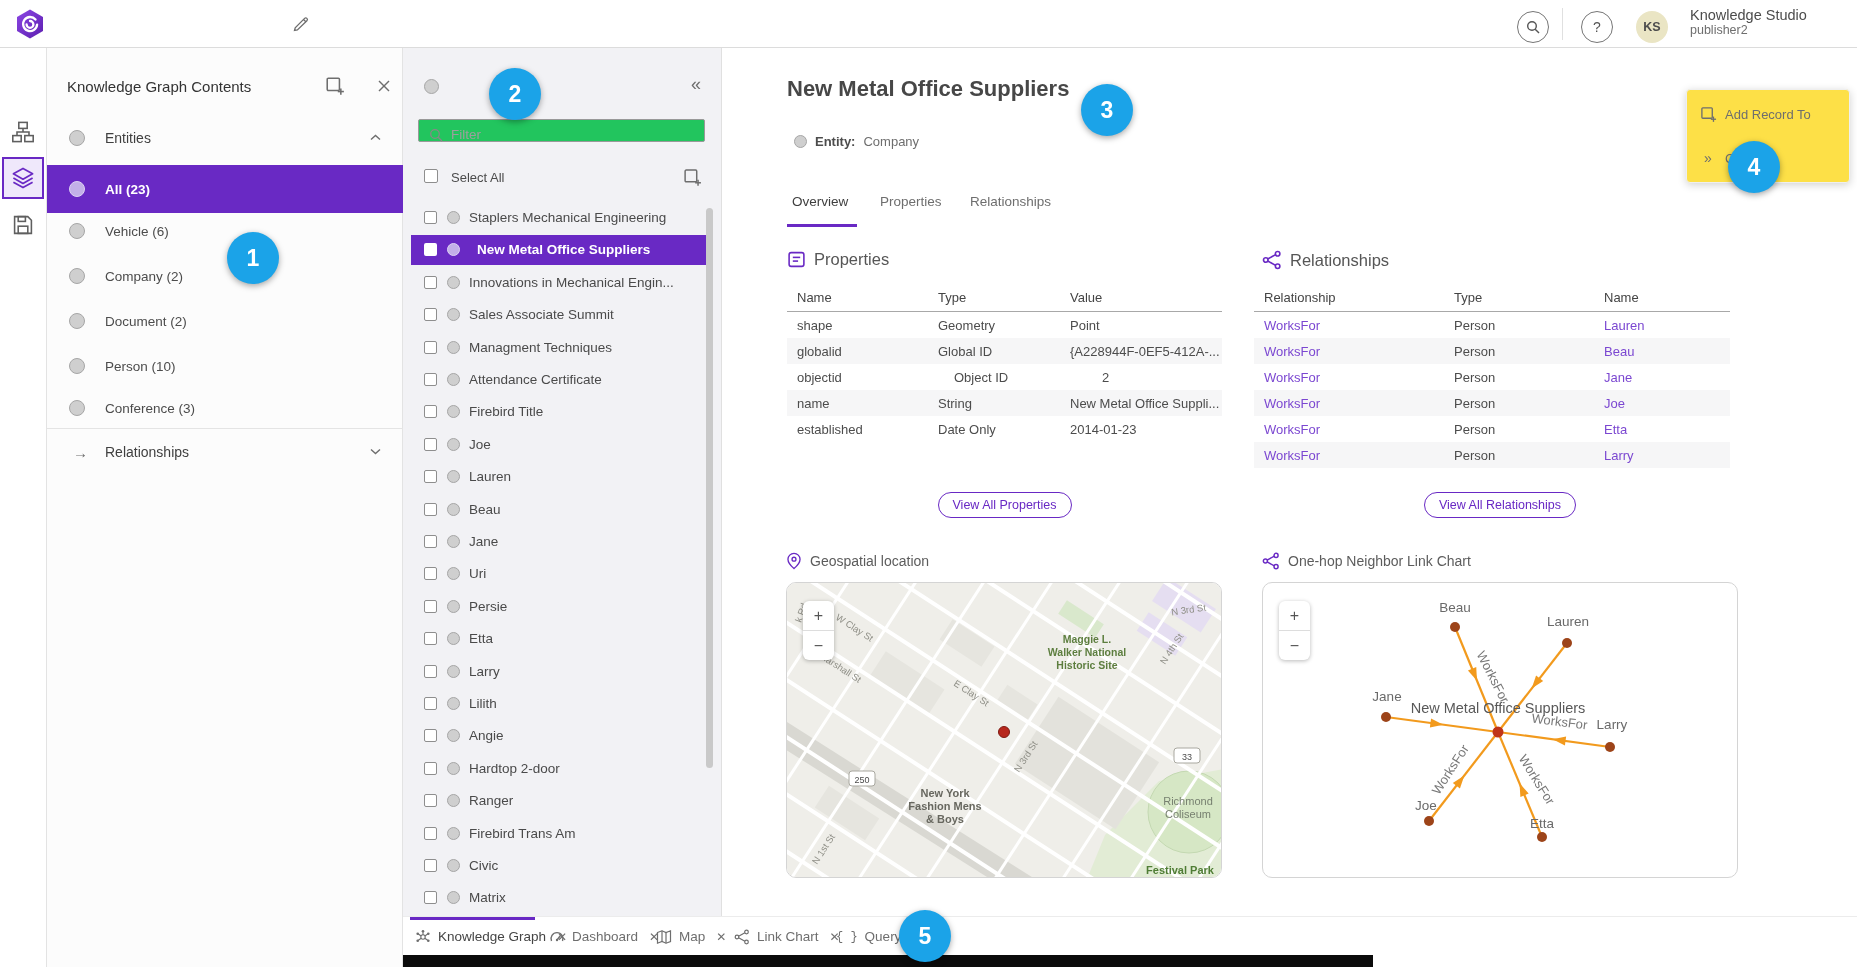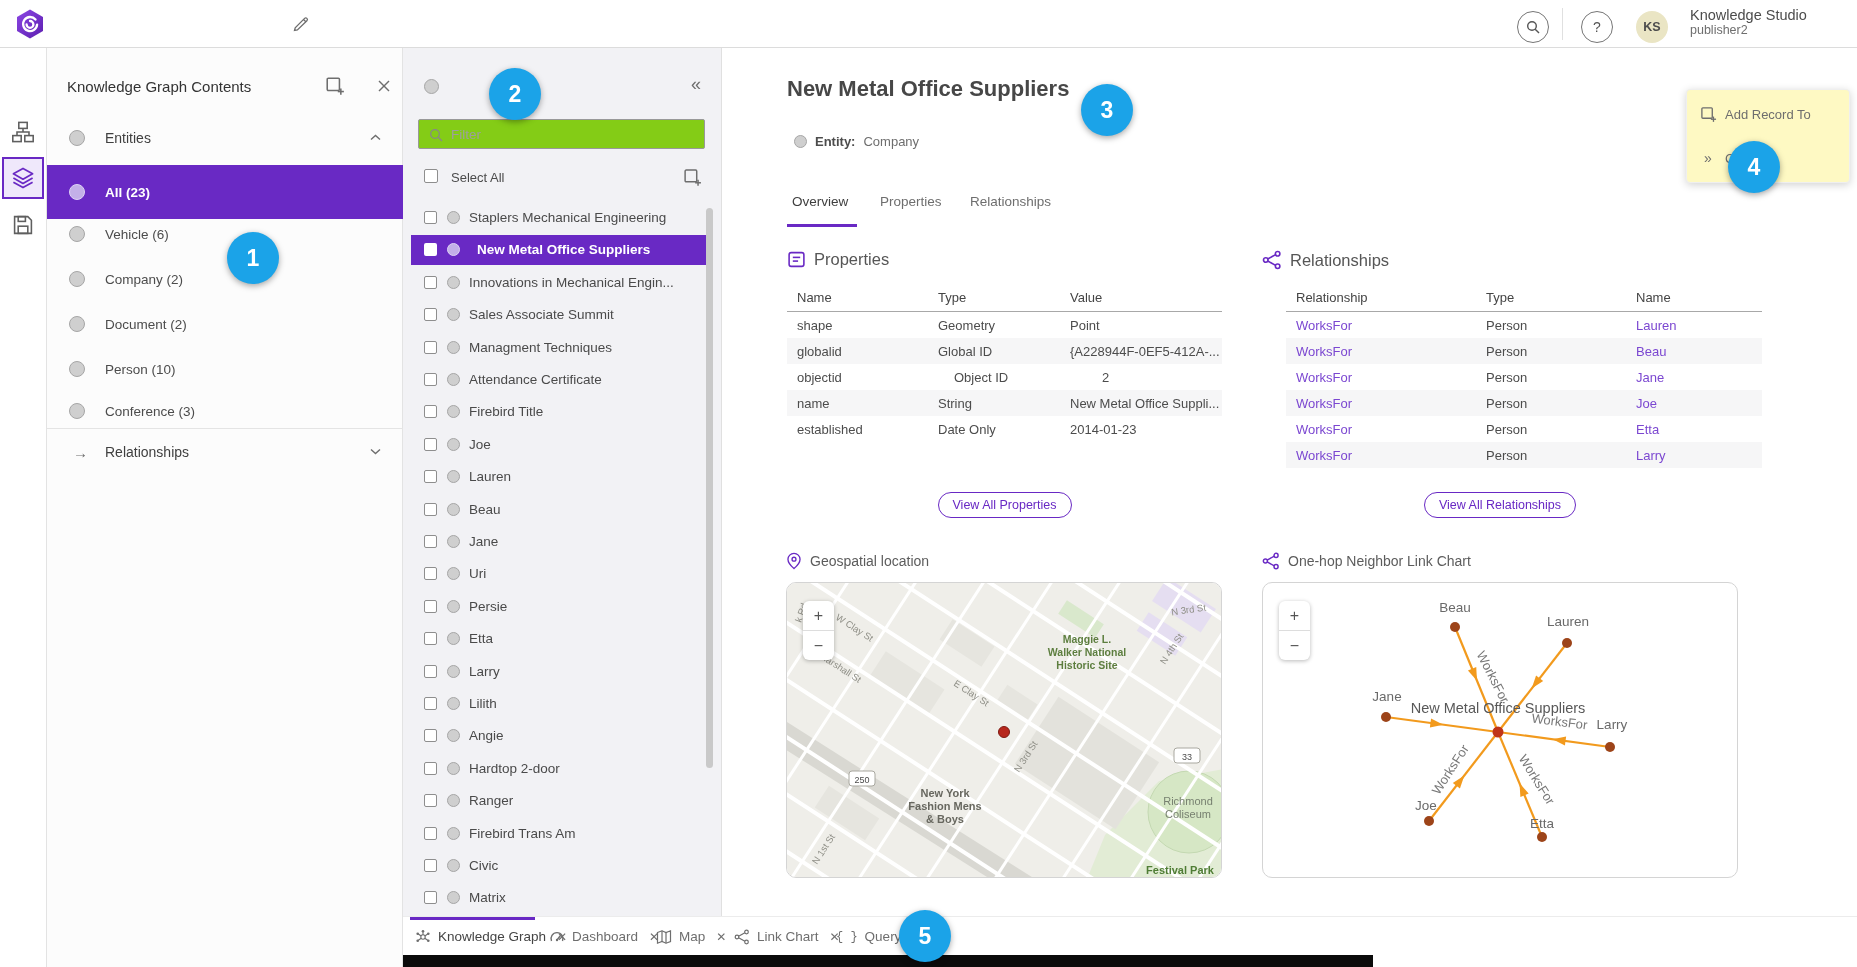"Add Record To" .ctxmenu { background: #fef9c3 -> #fde047 }
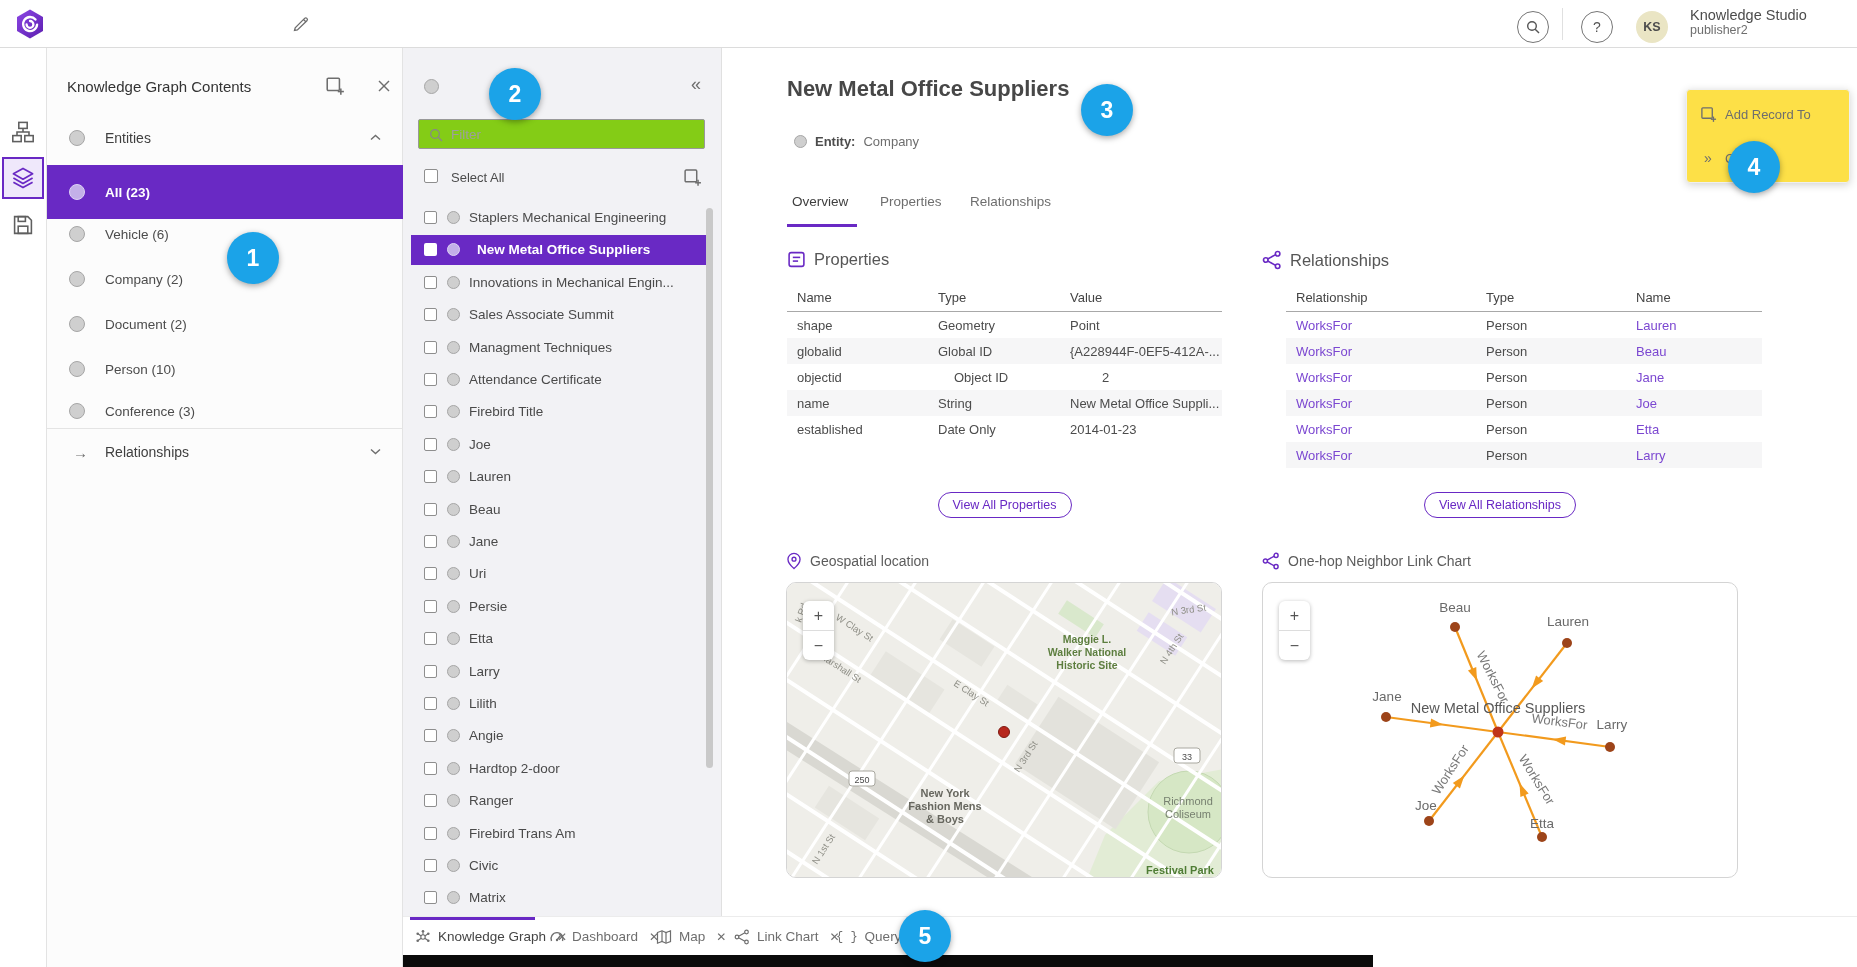"Filter" .lp-filter { background: #84cc16 -> #22c55e; height: 30px -> 23px }
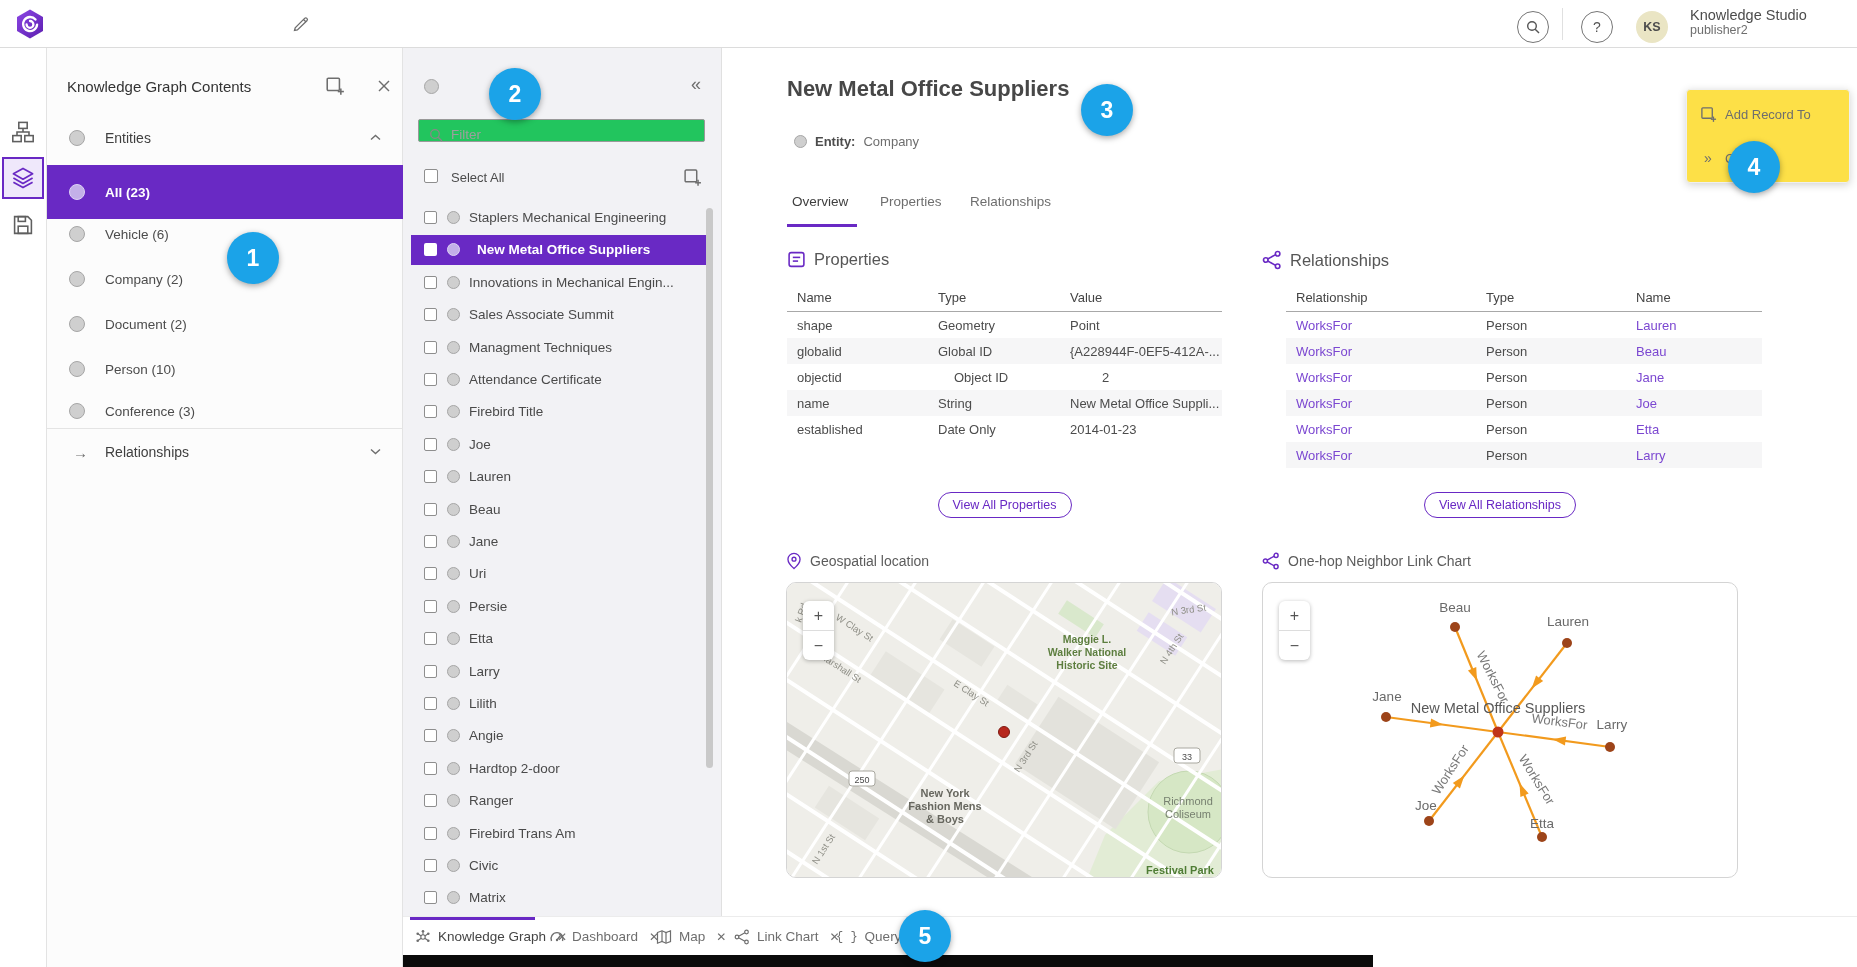"All (23)" .kg-row { height: 54px -> 48px }
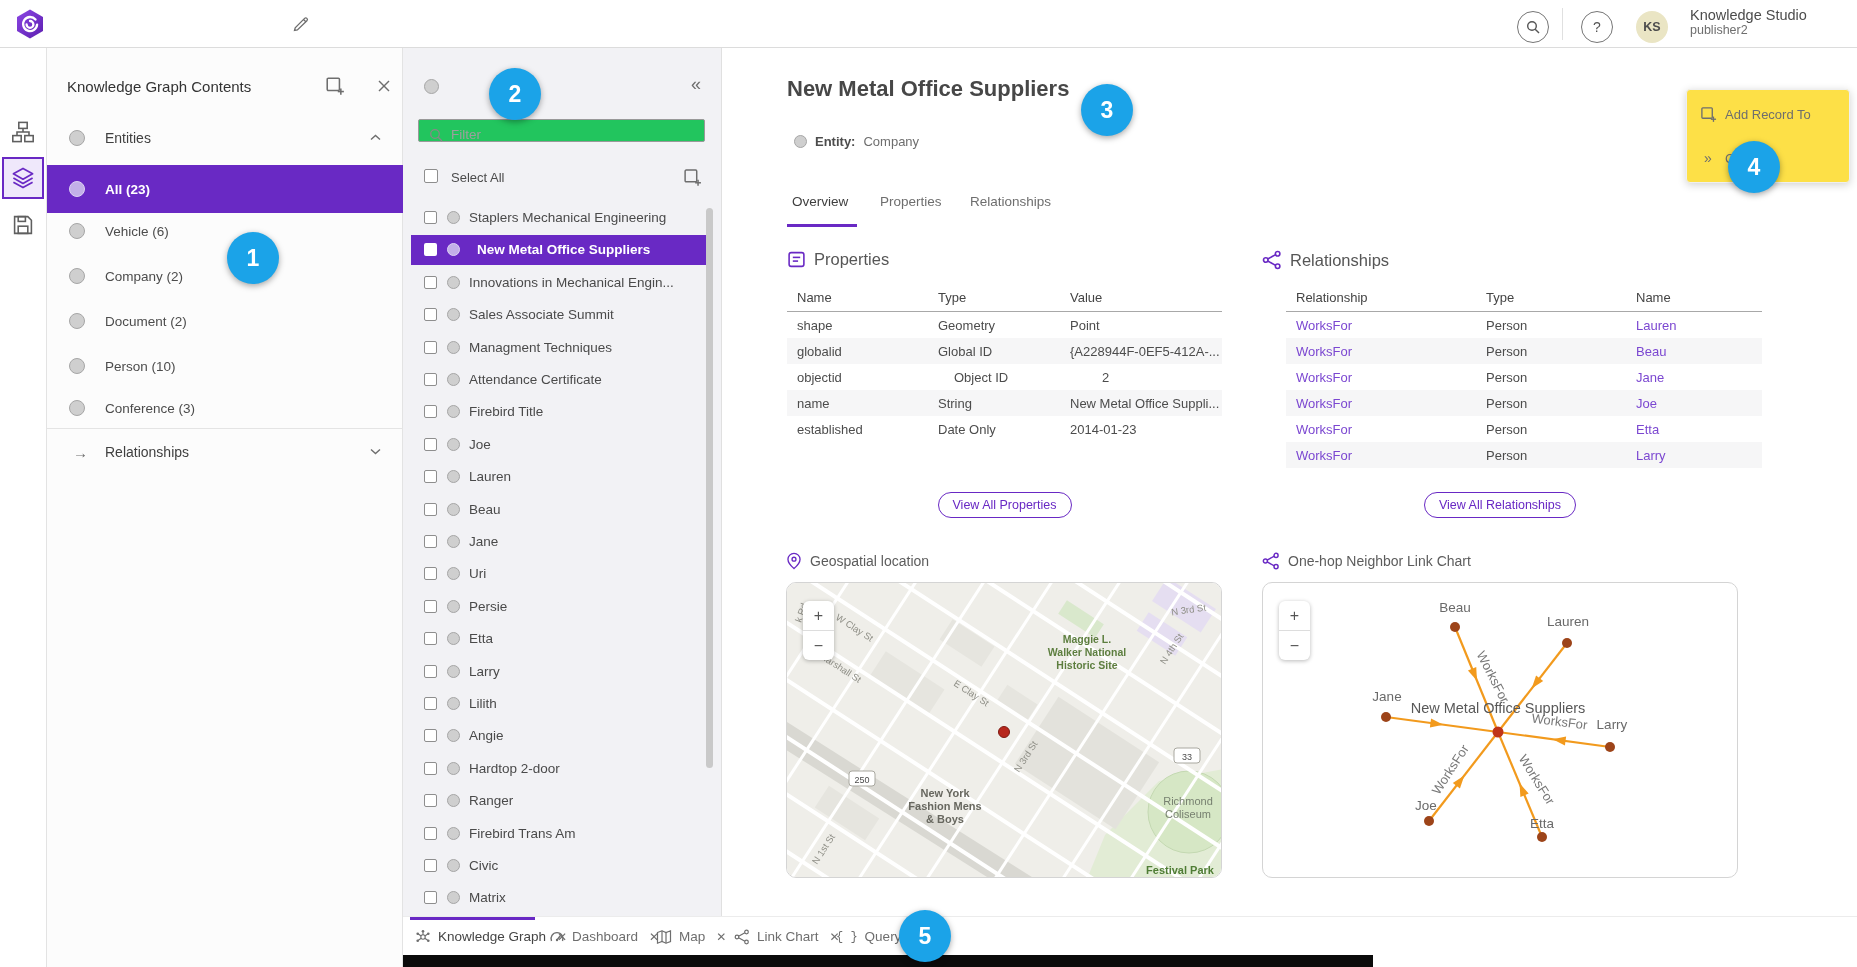"Relationship" div.dtable { left: 564px -> 532px }
